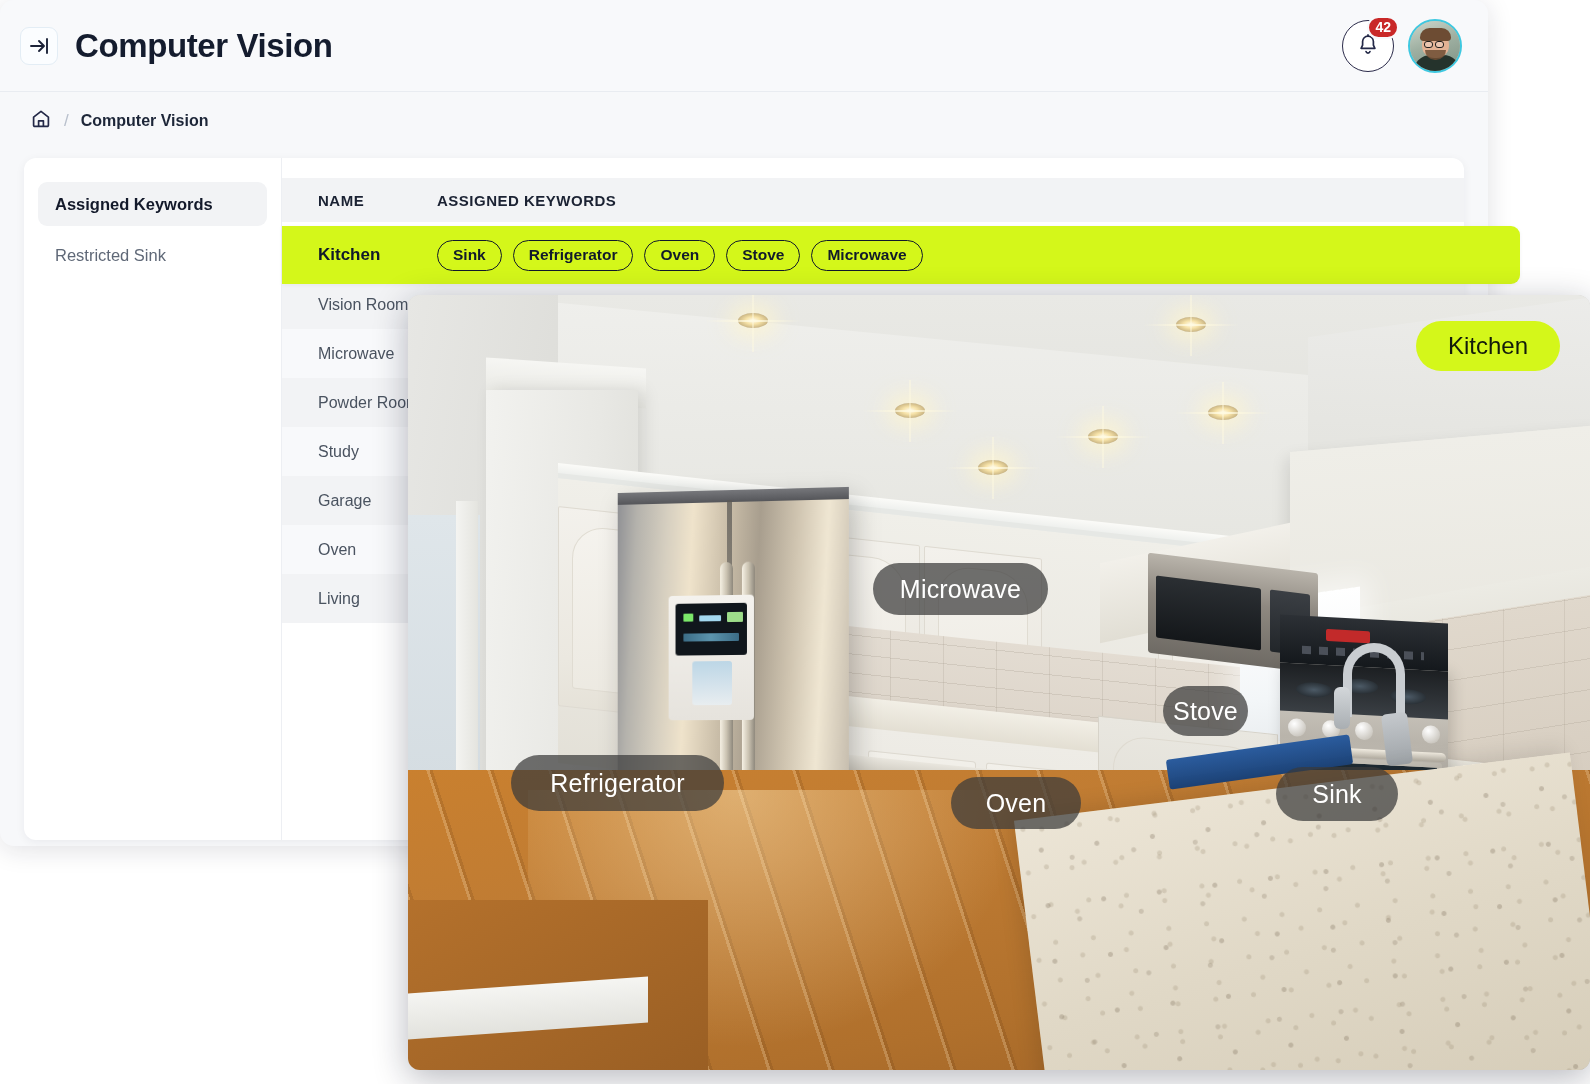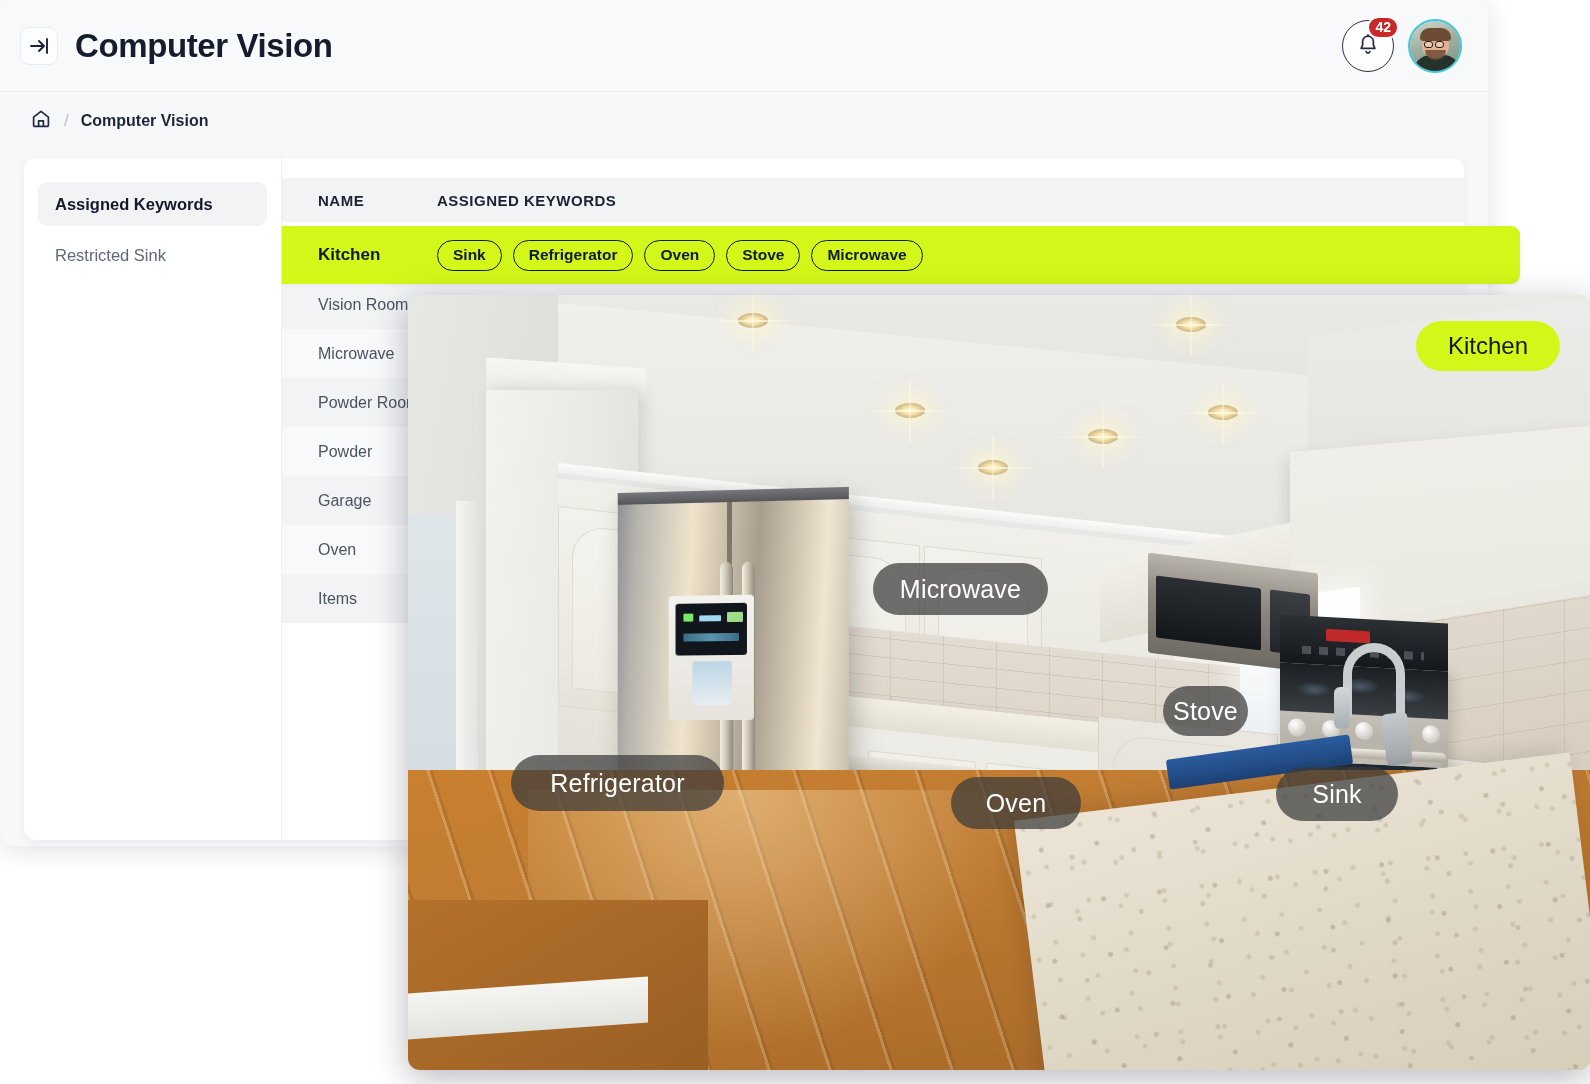"Powder" div.cell-name { text: Powder -> Study }
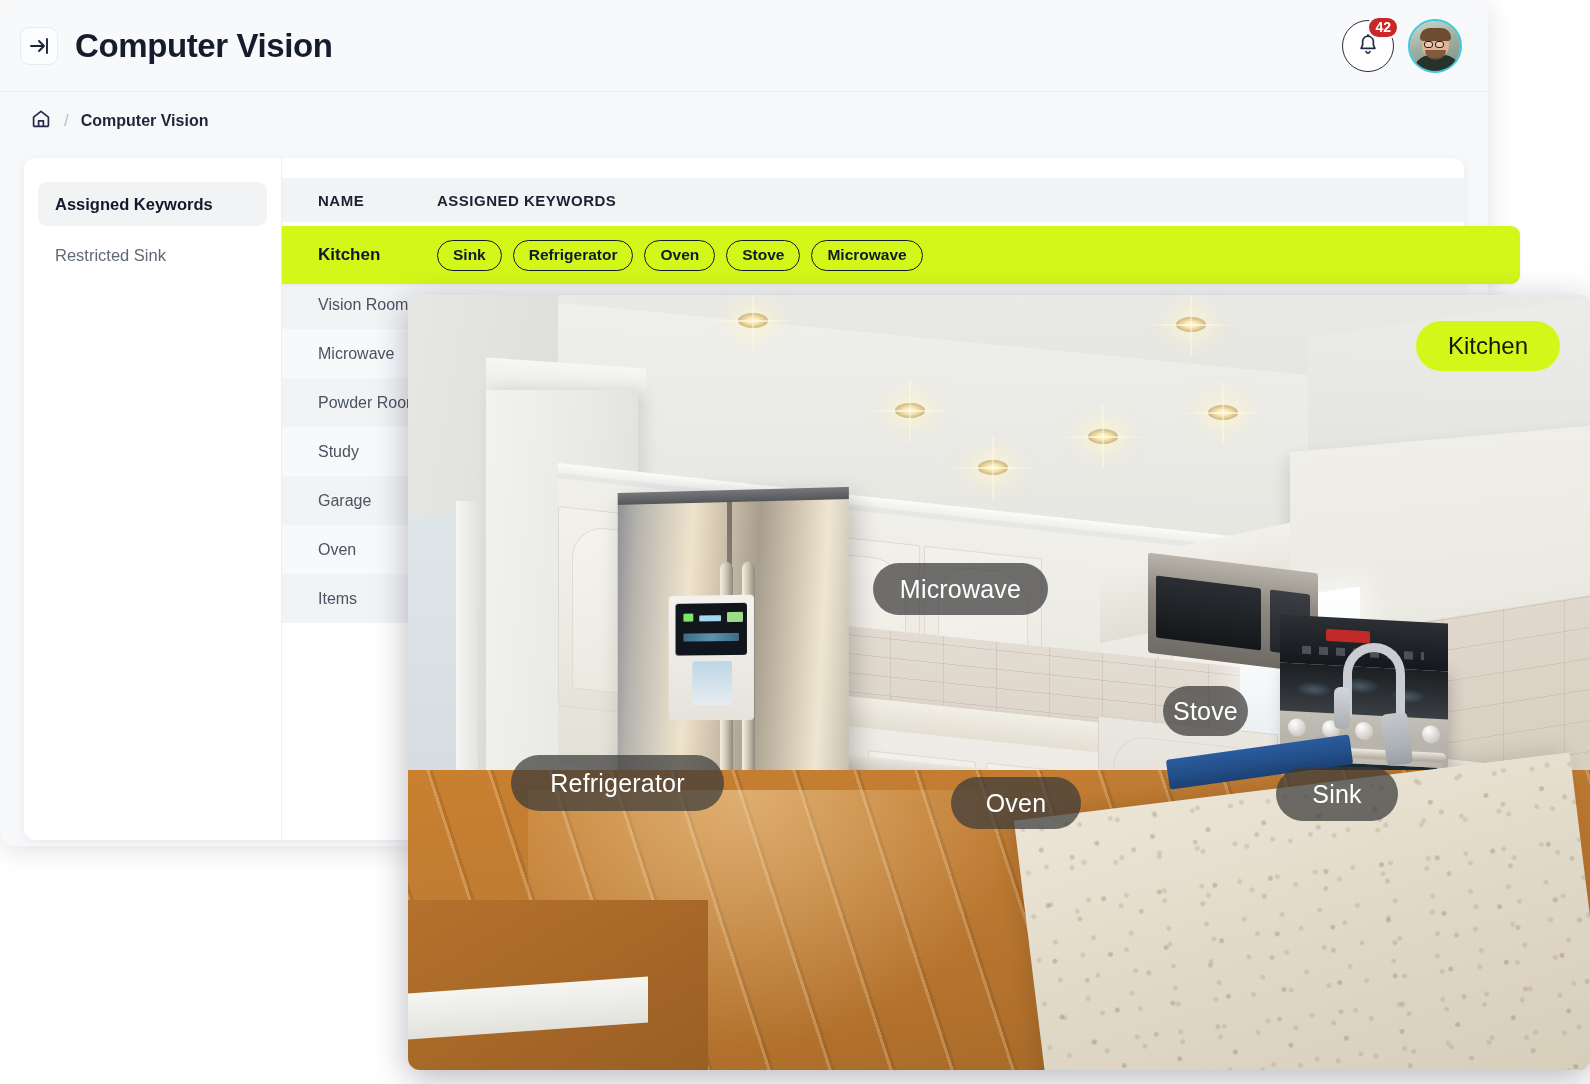"Items" div.cell-name { text: Items -> Living }
